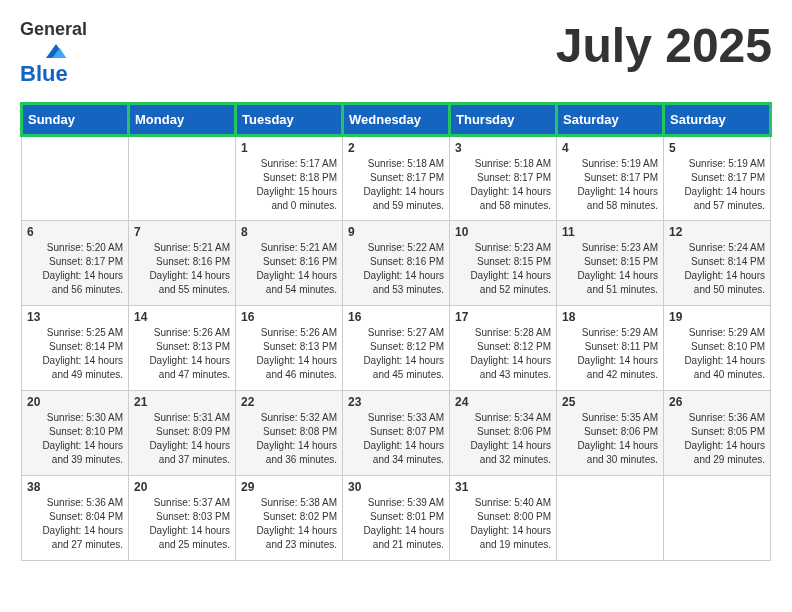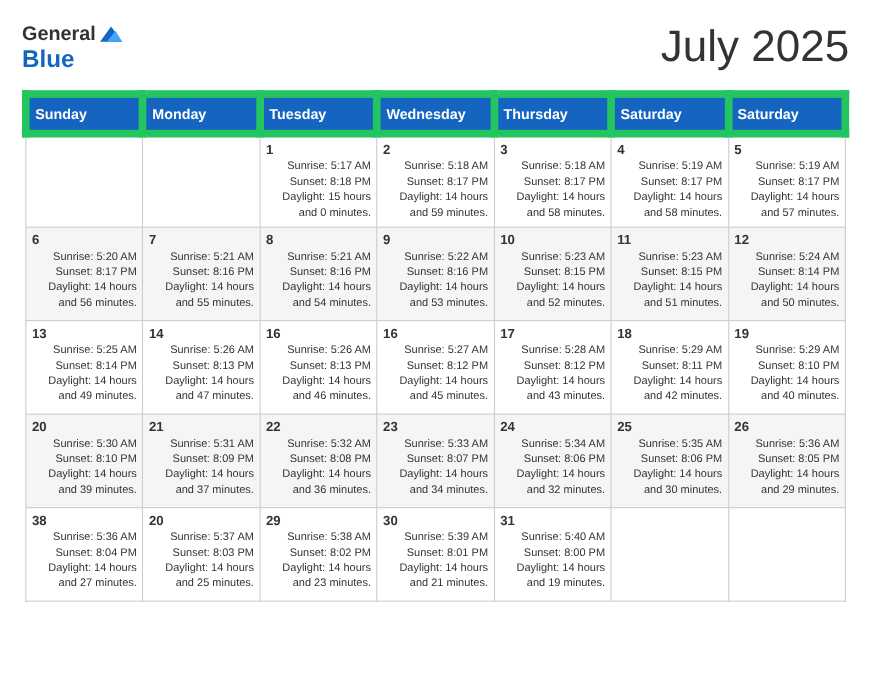"General" div { flex-direction: none -> column }
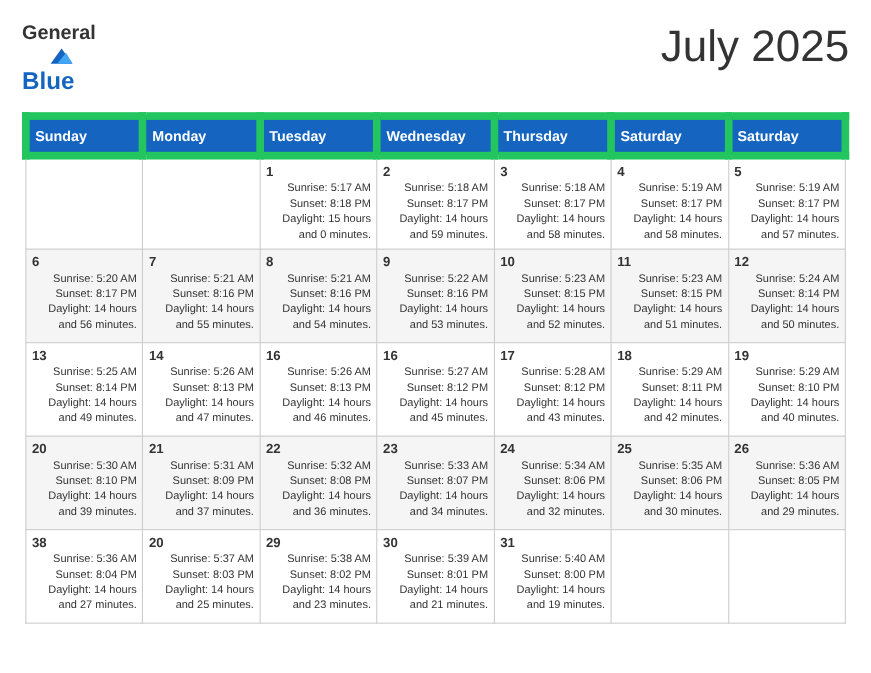"July 2025" .month-title { font-size: 40px -> 48px; font-weight: normal -> bold }
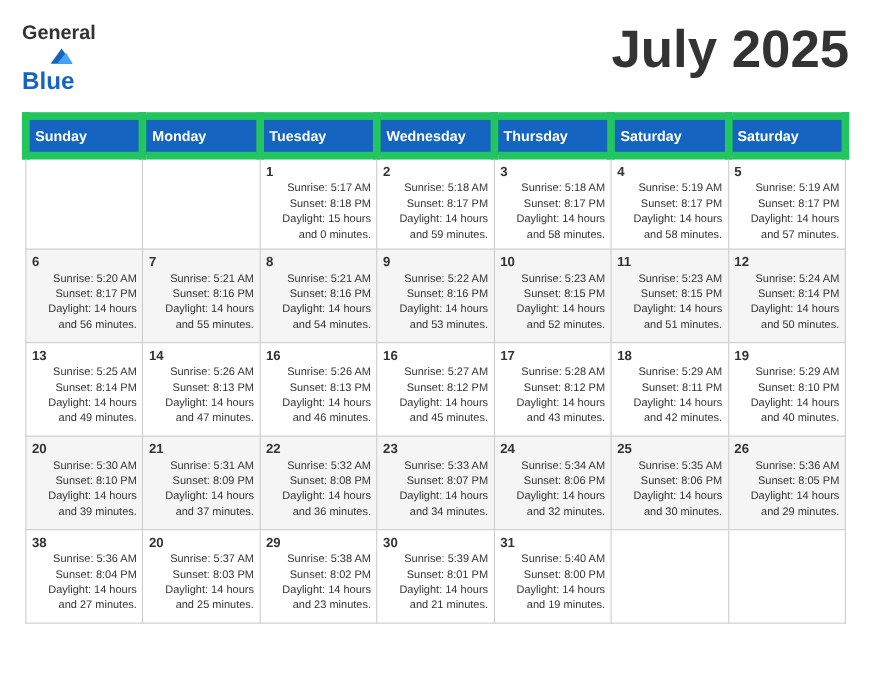"Sunday" thead th { border: 7px solid #22c55e -> 3px solid #22c55e }
